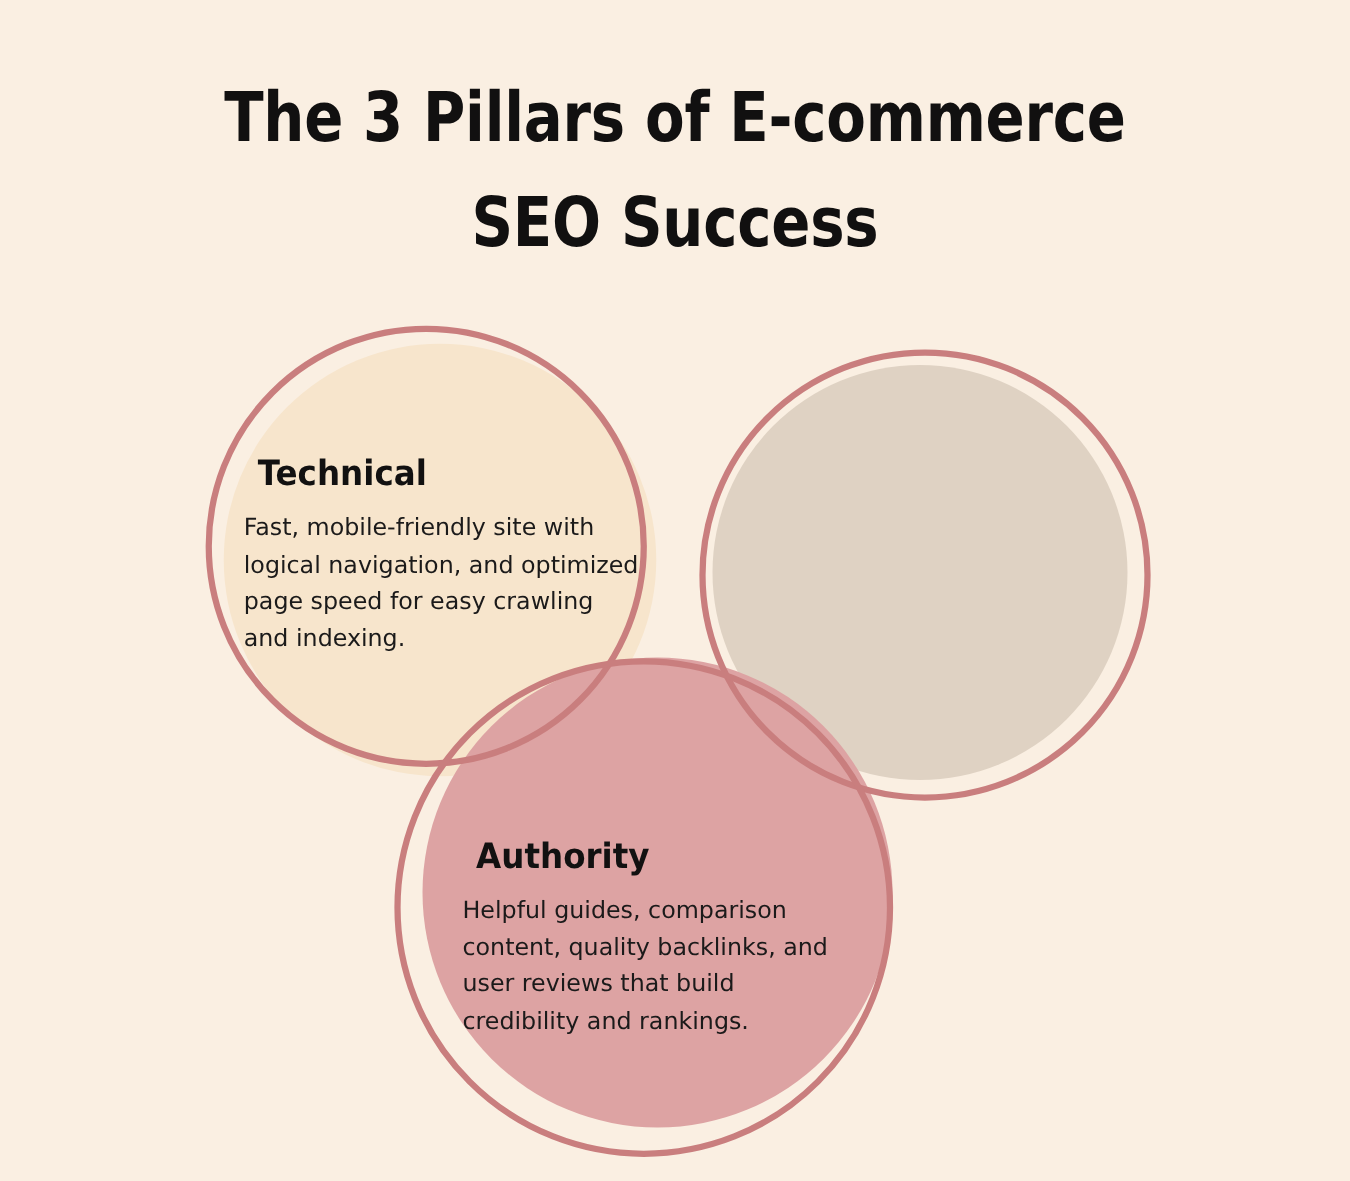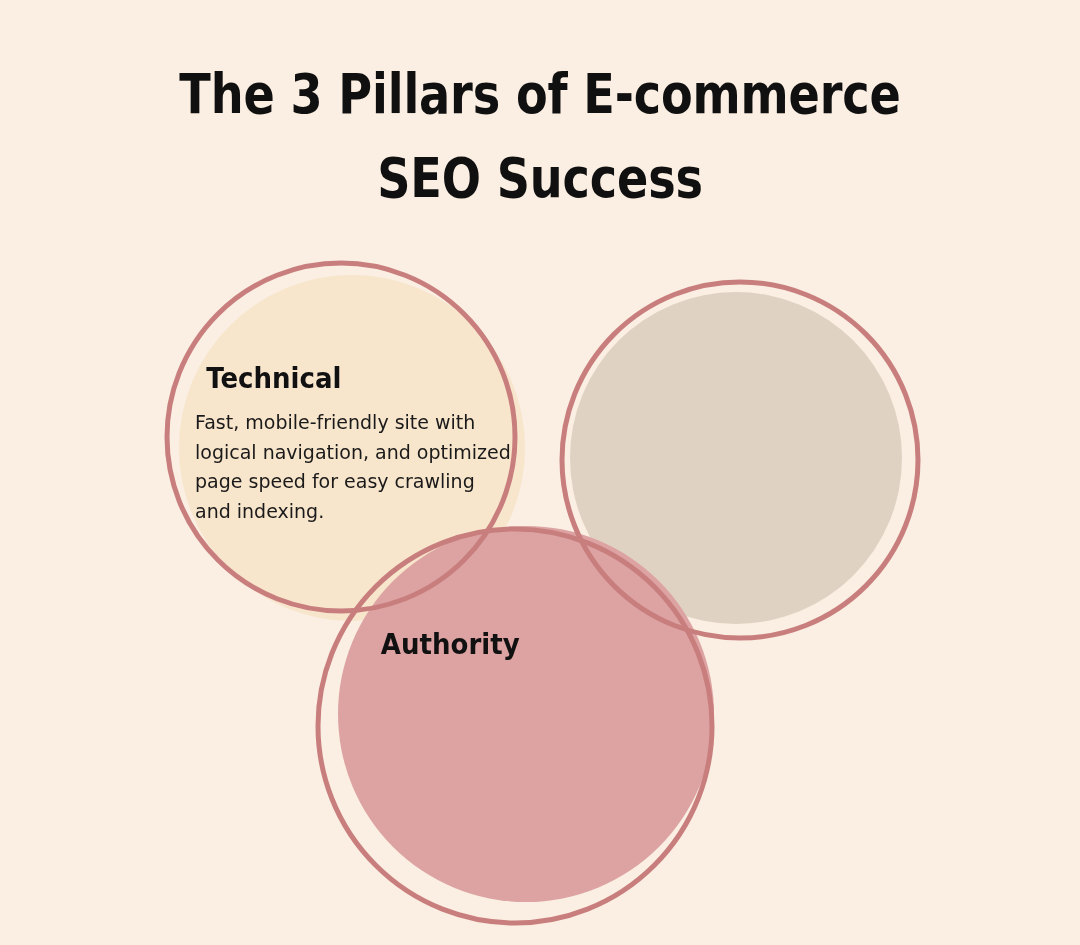"Authority" #g-authority { top: 628px -> 668px }
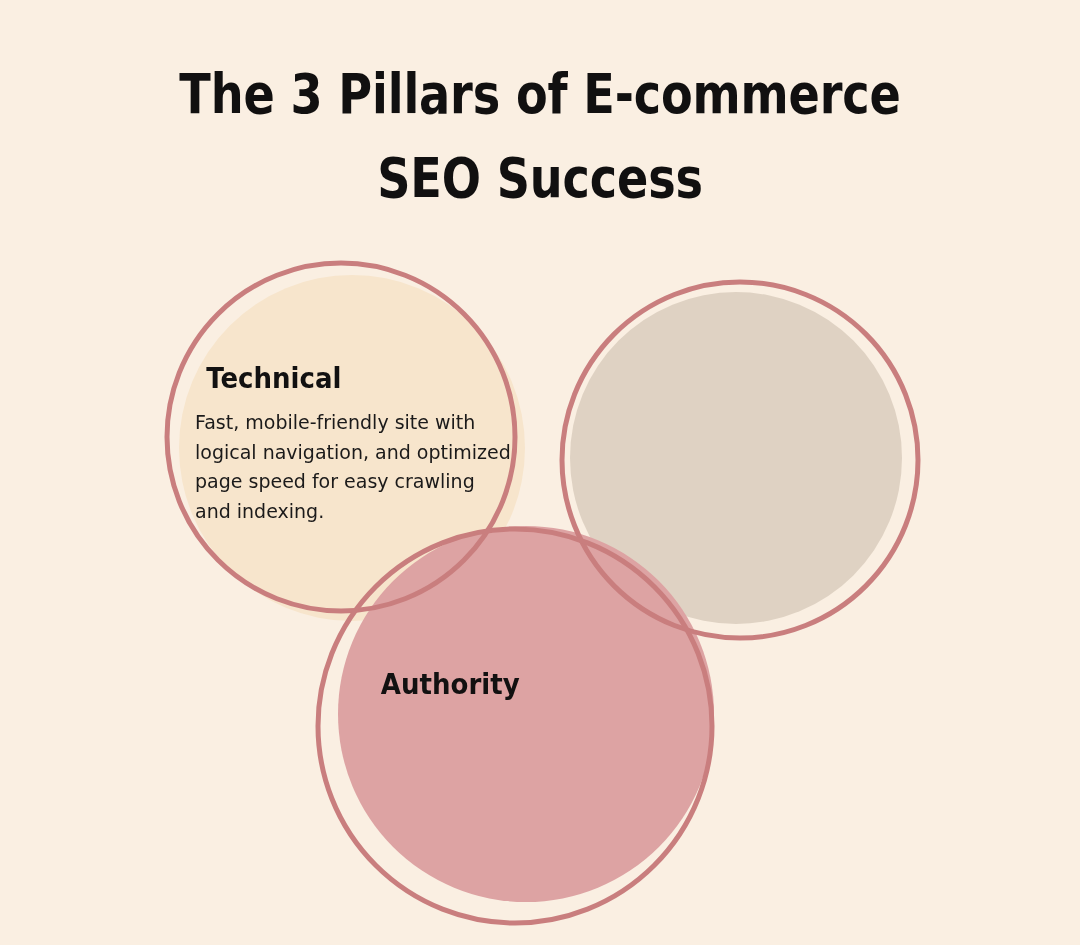"Helpful guides, comparison content," span.pillar-body { html: none -> <span>Helpful guides, comparison content, quality backlinks, and user reviews that build credibility and rankings.</span> }
